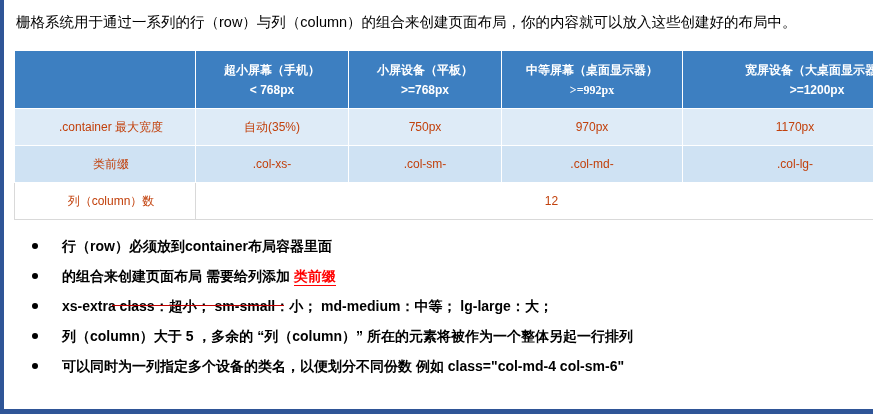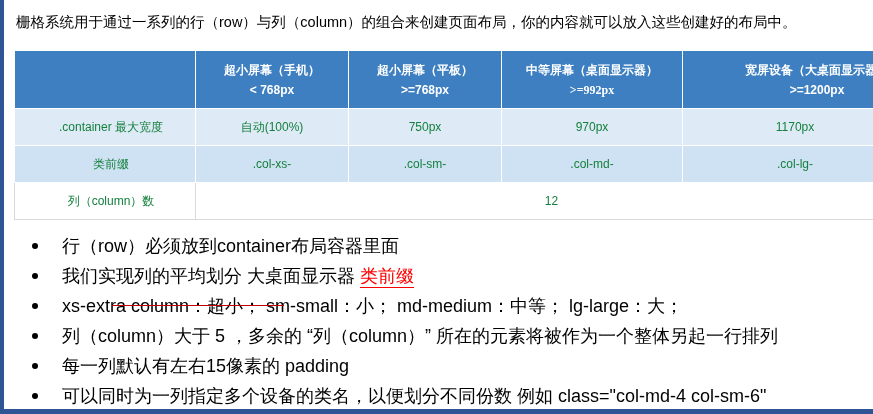"超小屏幕（平板）" span { text: 超小屏幕 -> 小屏设备 }
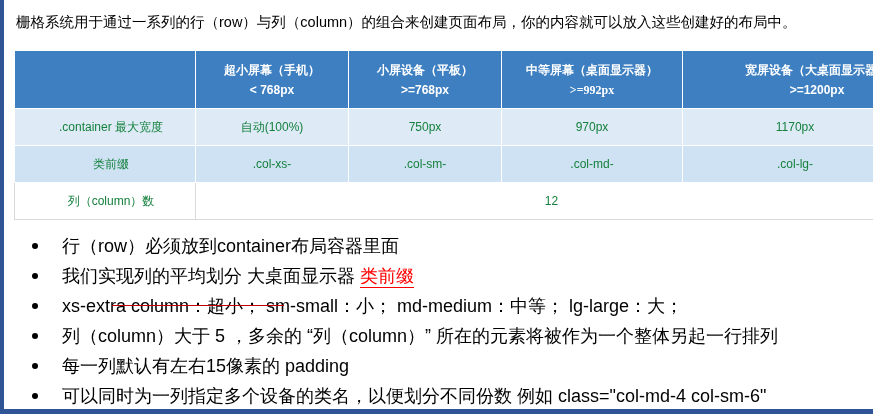".container 最大宽度" table.grid tbody td { color: #15803d -> #c2410c }
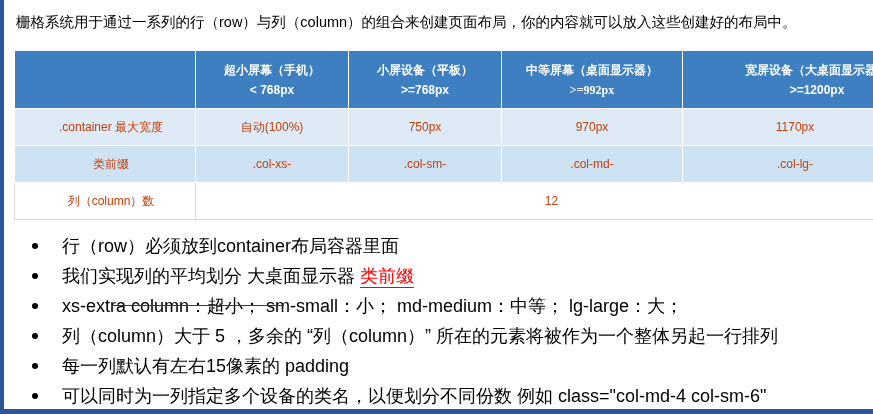"自动(100%)" td { text: 100% -> 35% }
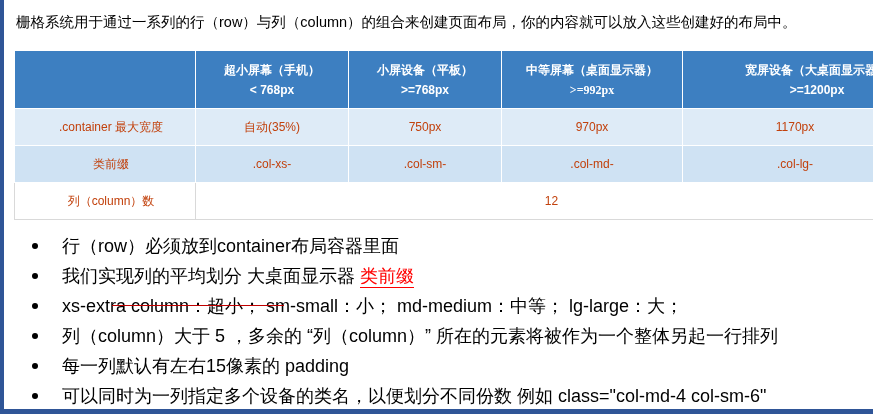"行（row）必须放到container布局容器里面" ul.bullets li { font-size: 18px -> 14px; font-weight: none -> bold }
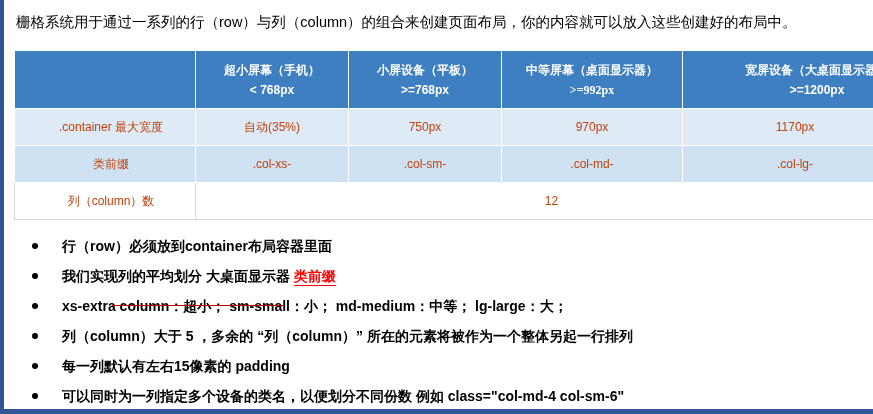"我们实现列的平均划分 大桌面显示器" span { text: 我们实现列的平均划分 大桌面显示器 -> 的组合来创建页面布局 需要给列添加 }
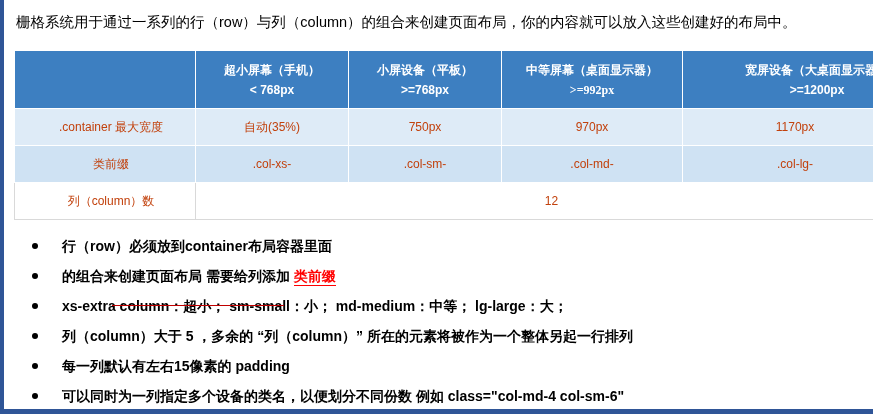"xs-extra column：超小； sm-small：小；" span { text: column -> class }
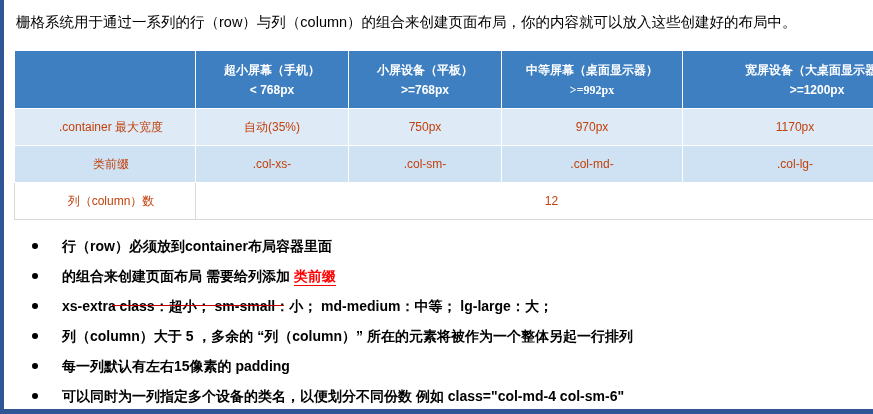"每一列默认有左右15像素的 padding" li { html: <li> <span>每一列默认有左右15像素的 padding</span> </li> -> none }
